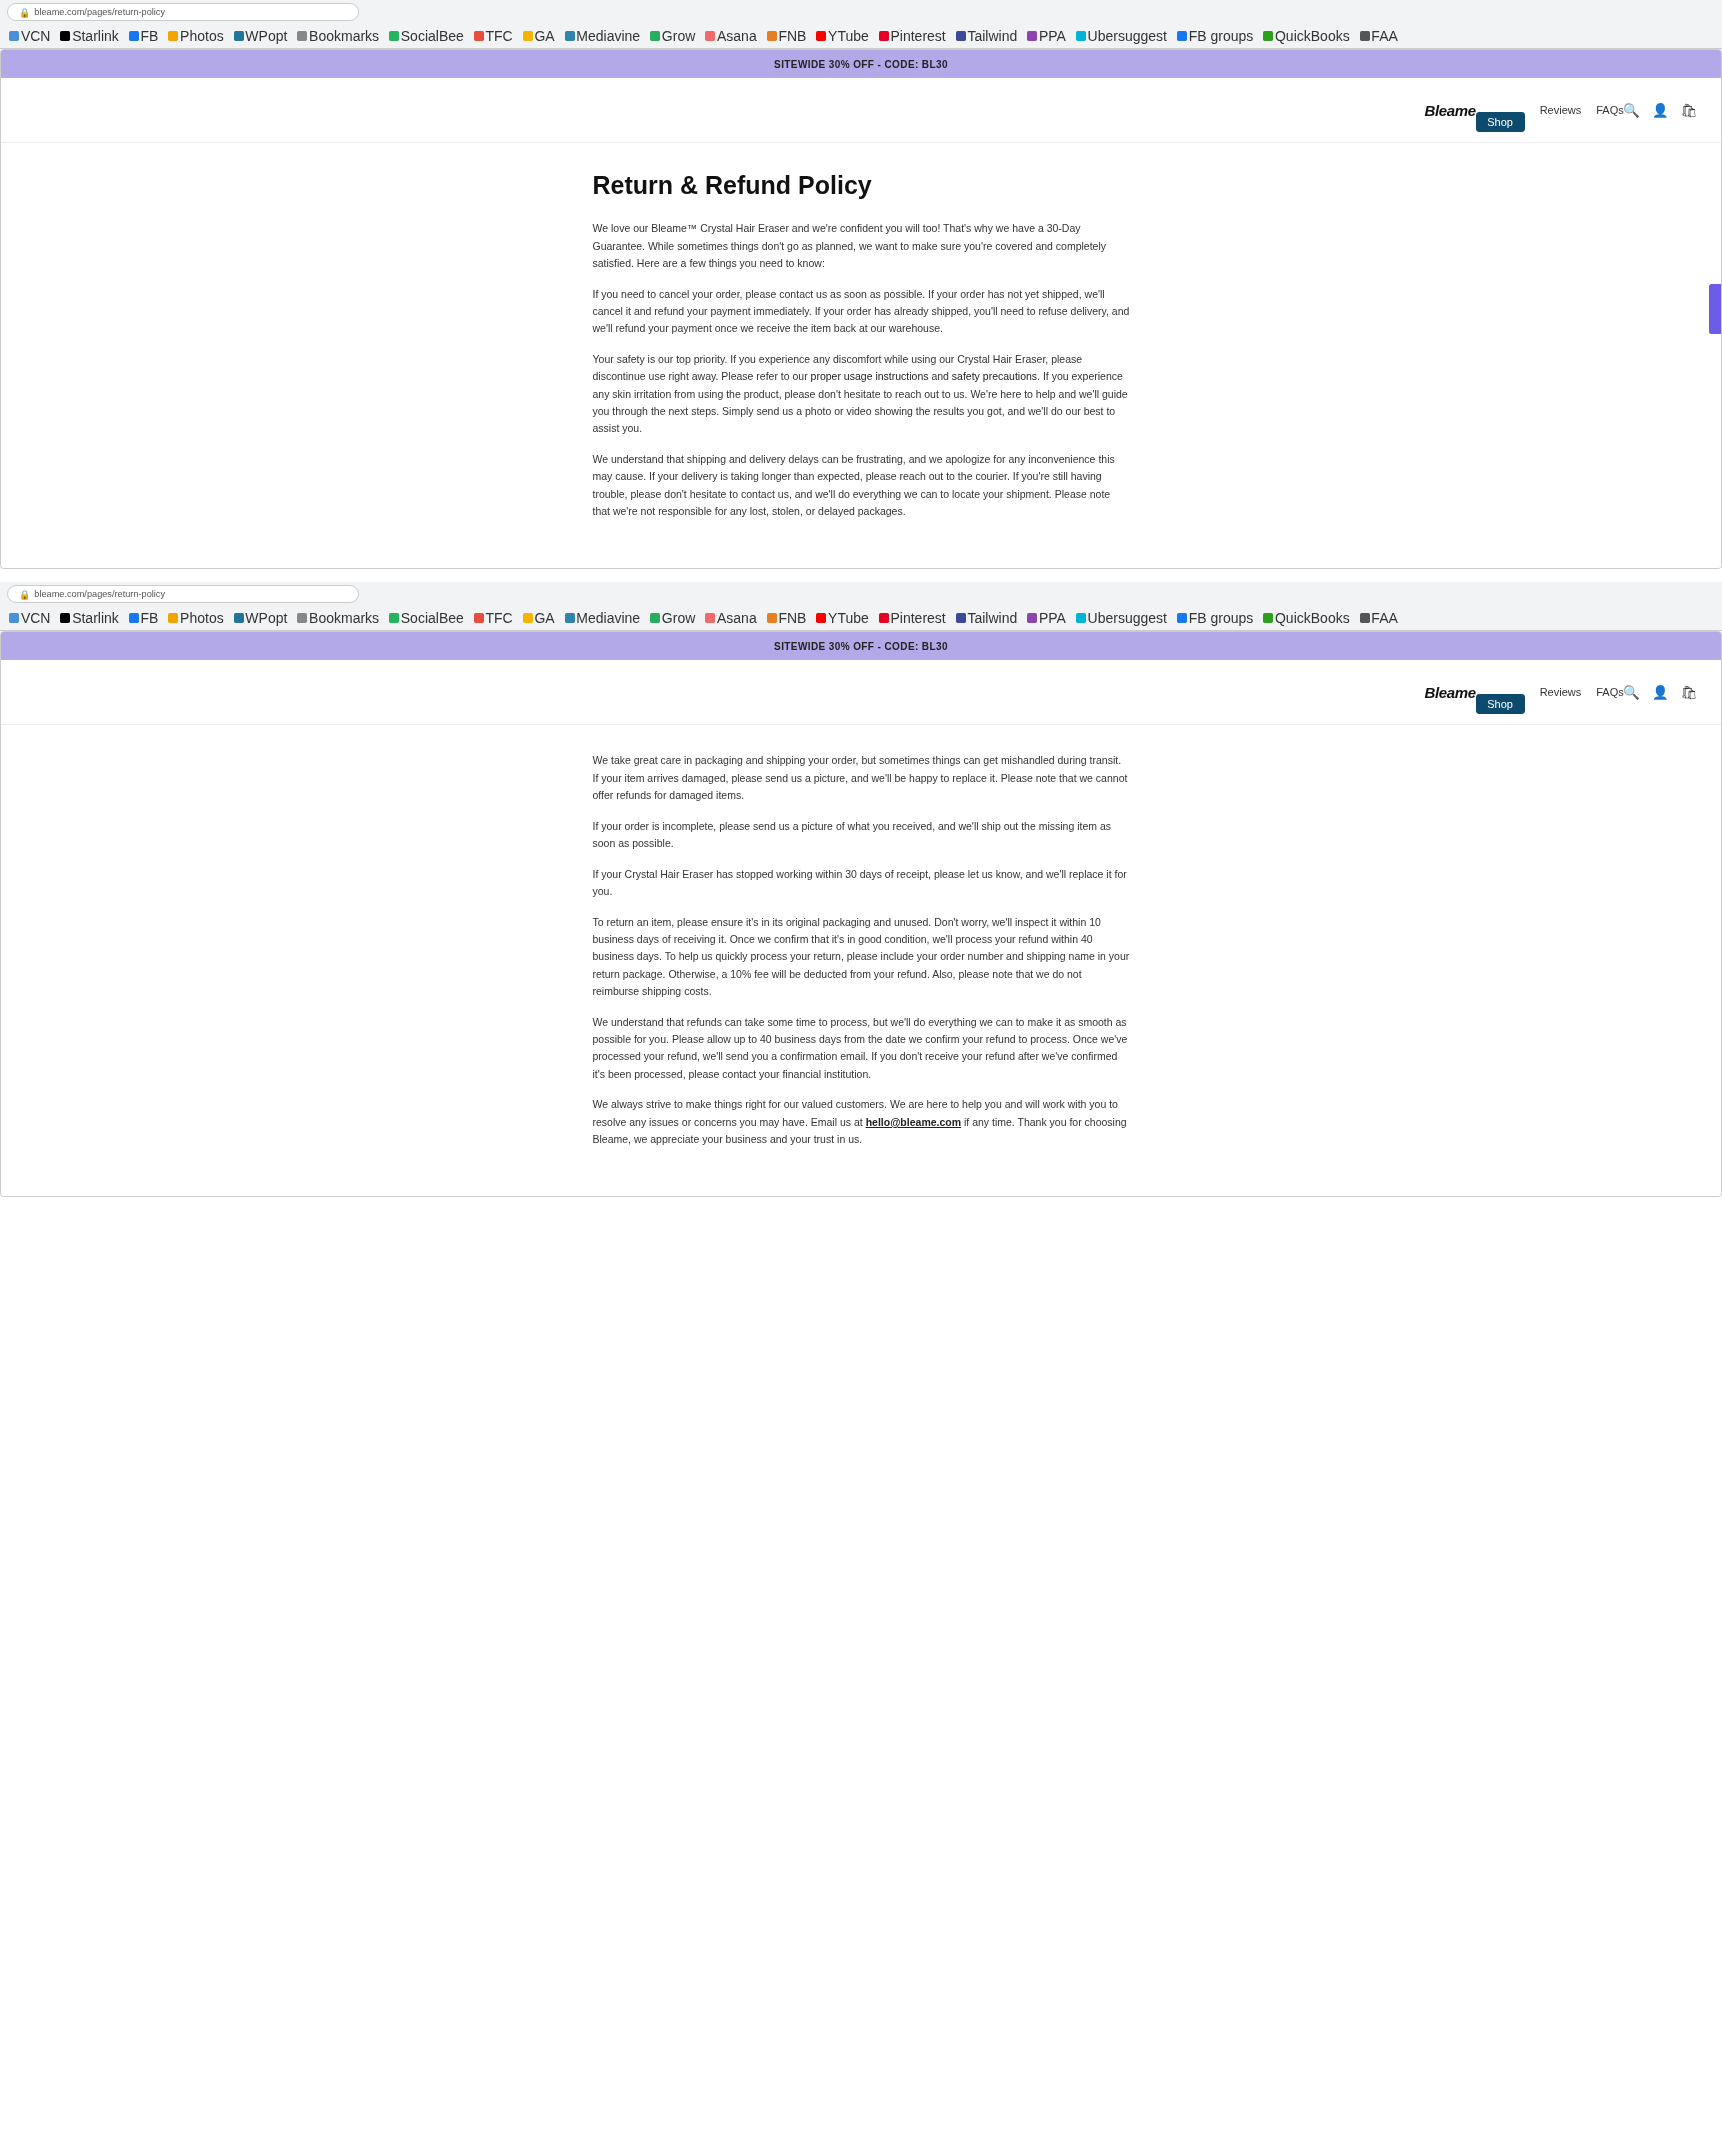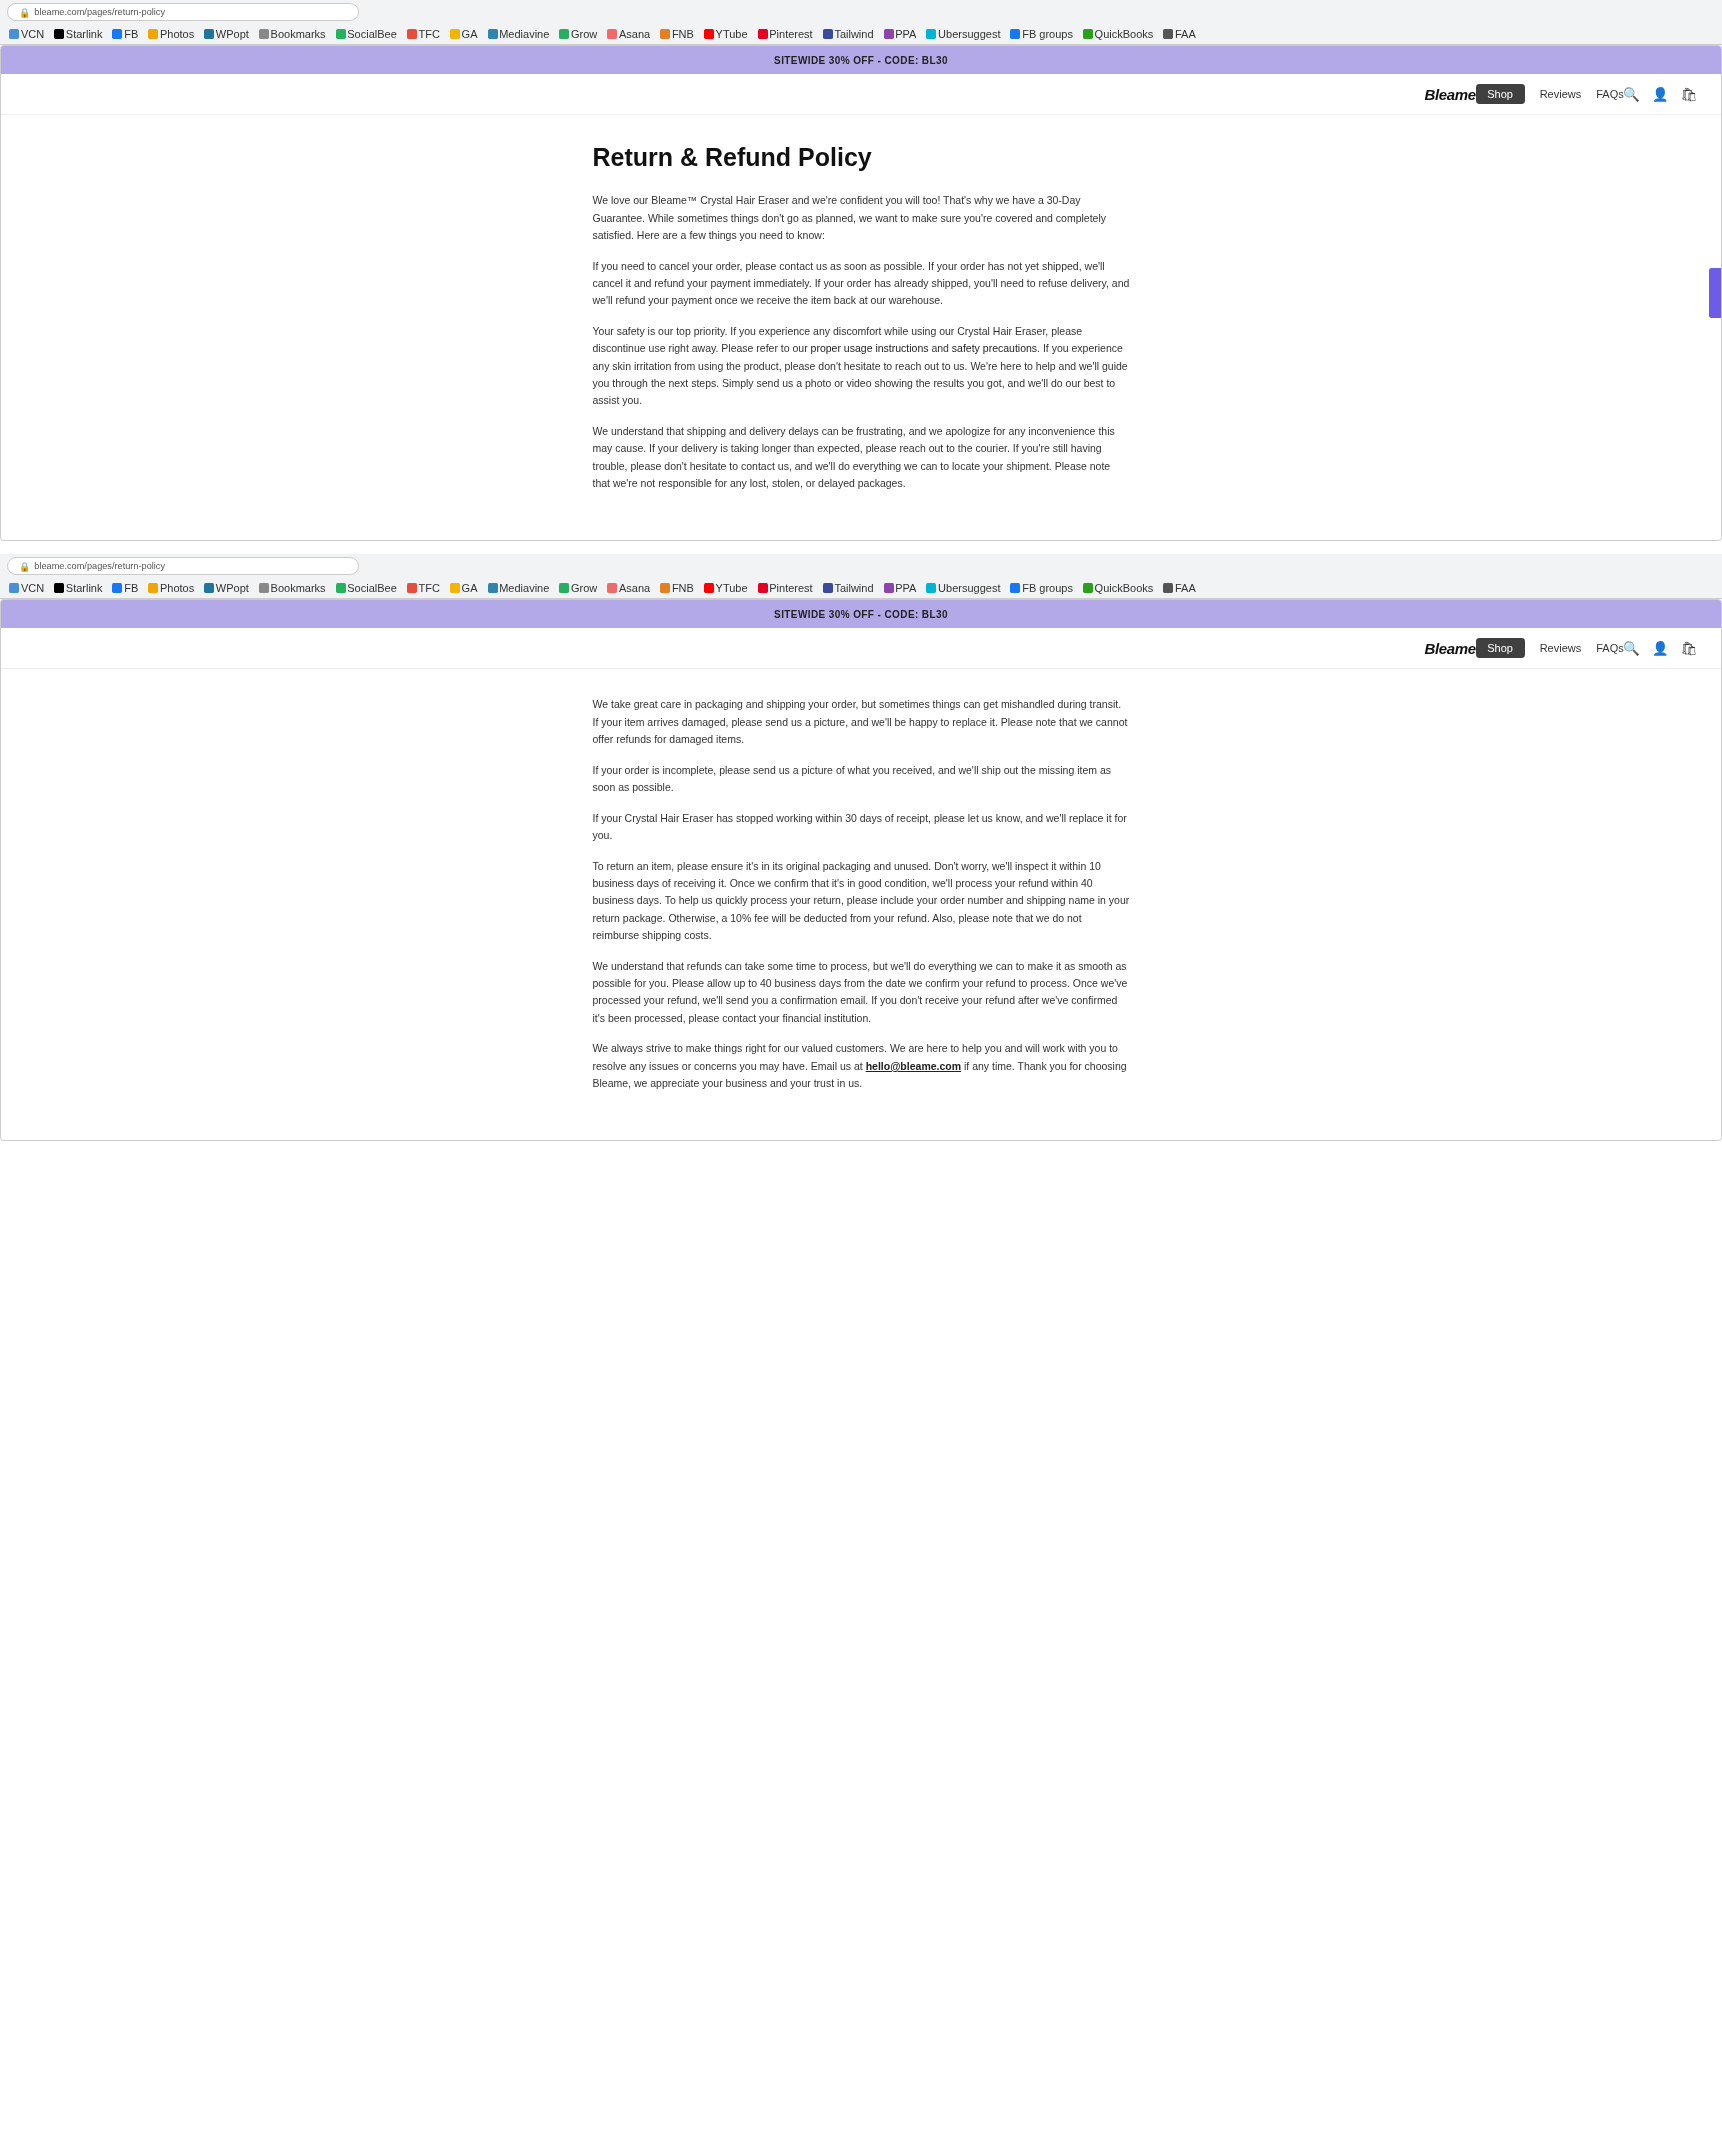"VCN" .browser-bookmarks { font-size: 11px -> 14px }
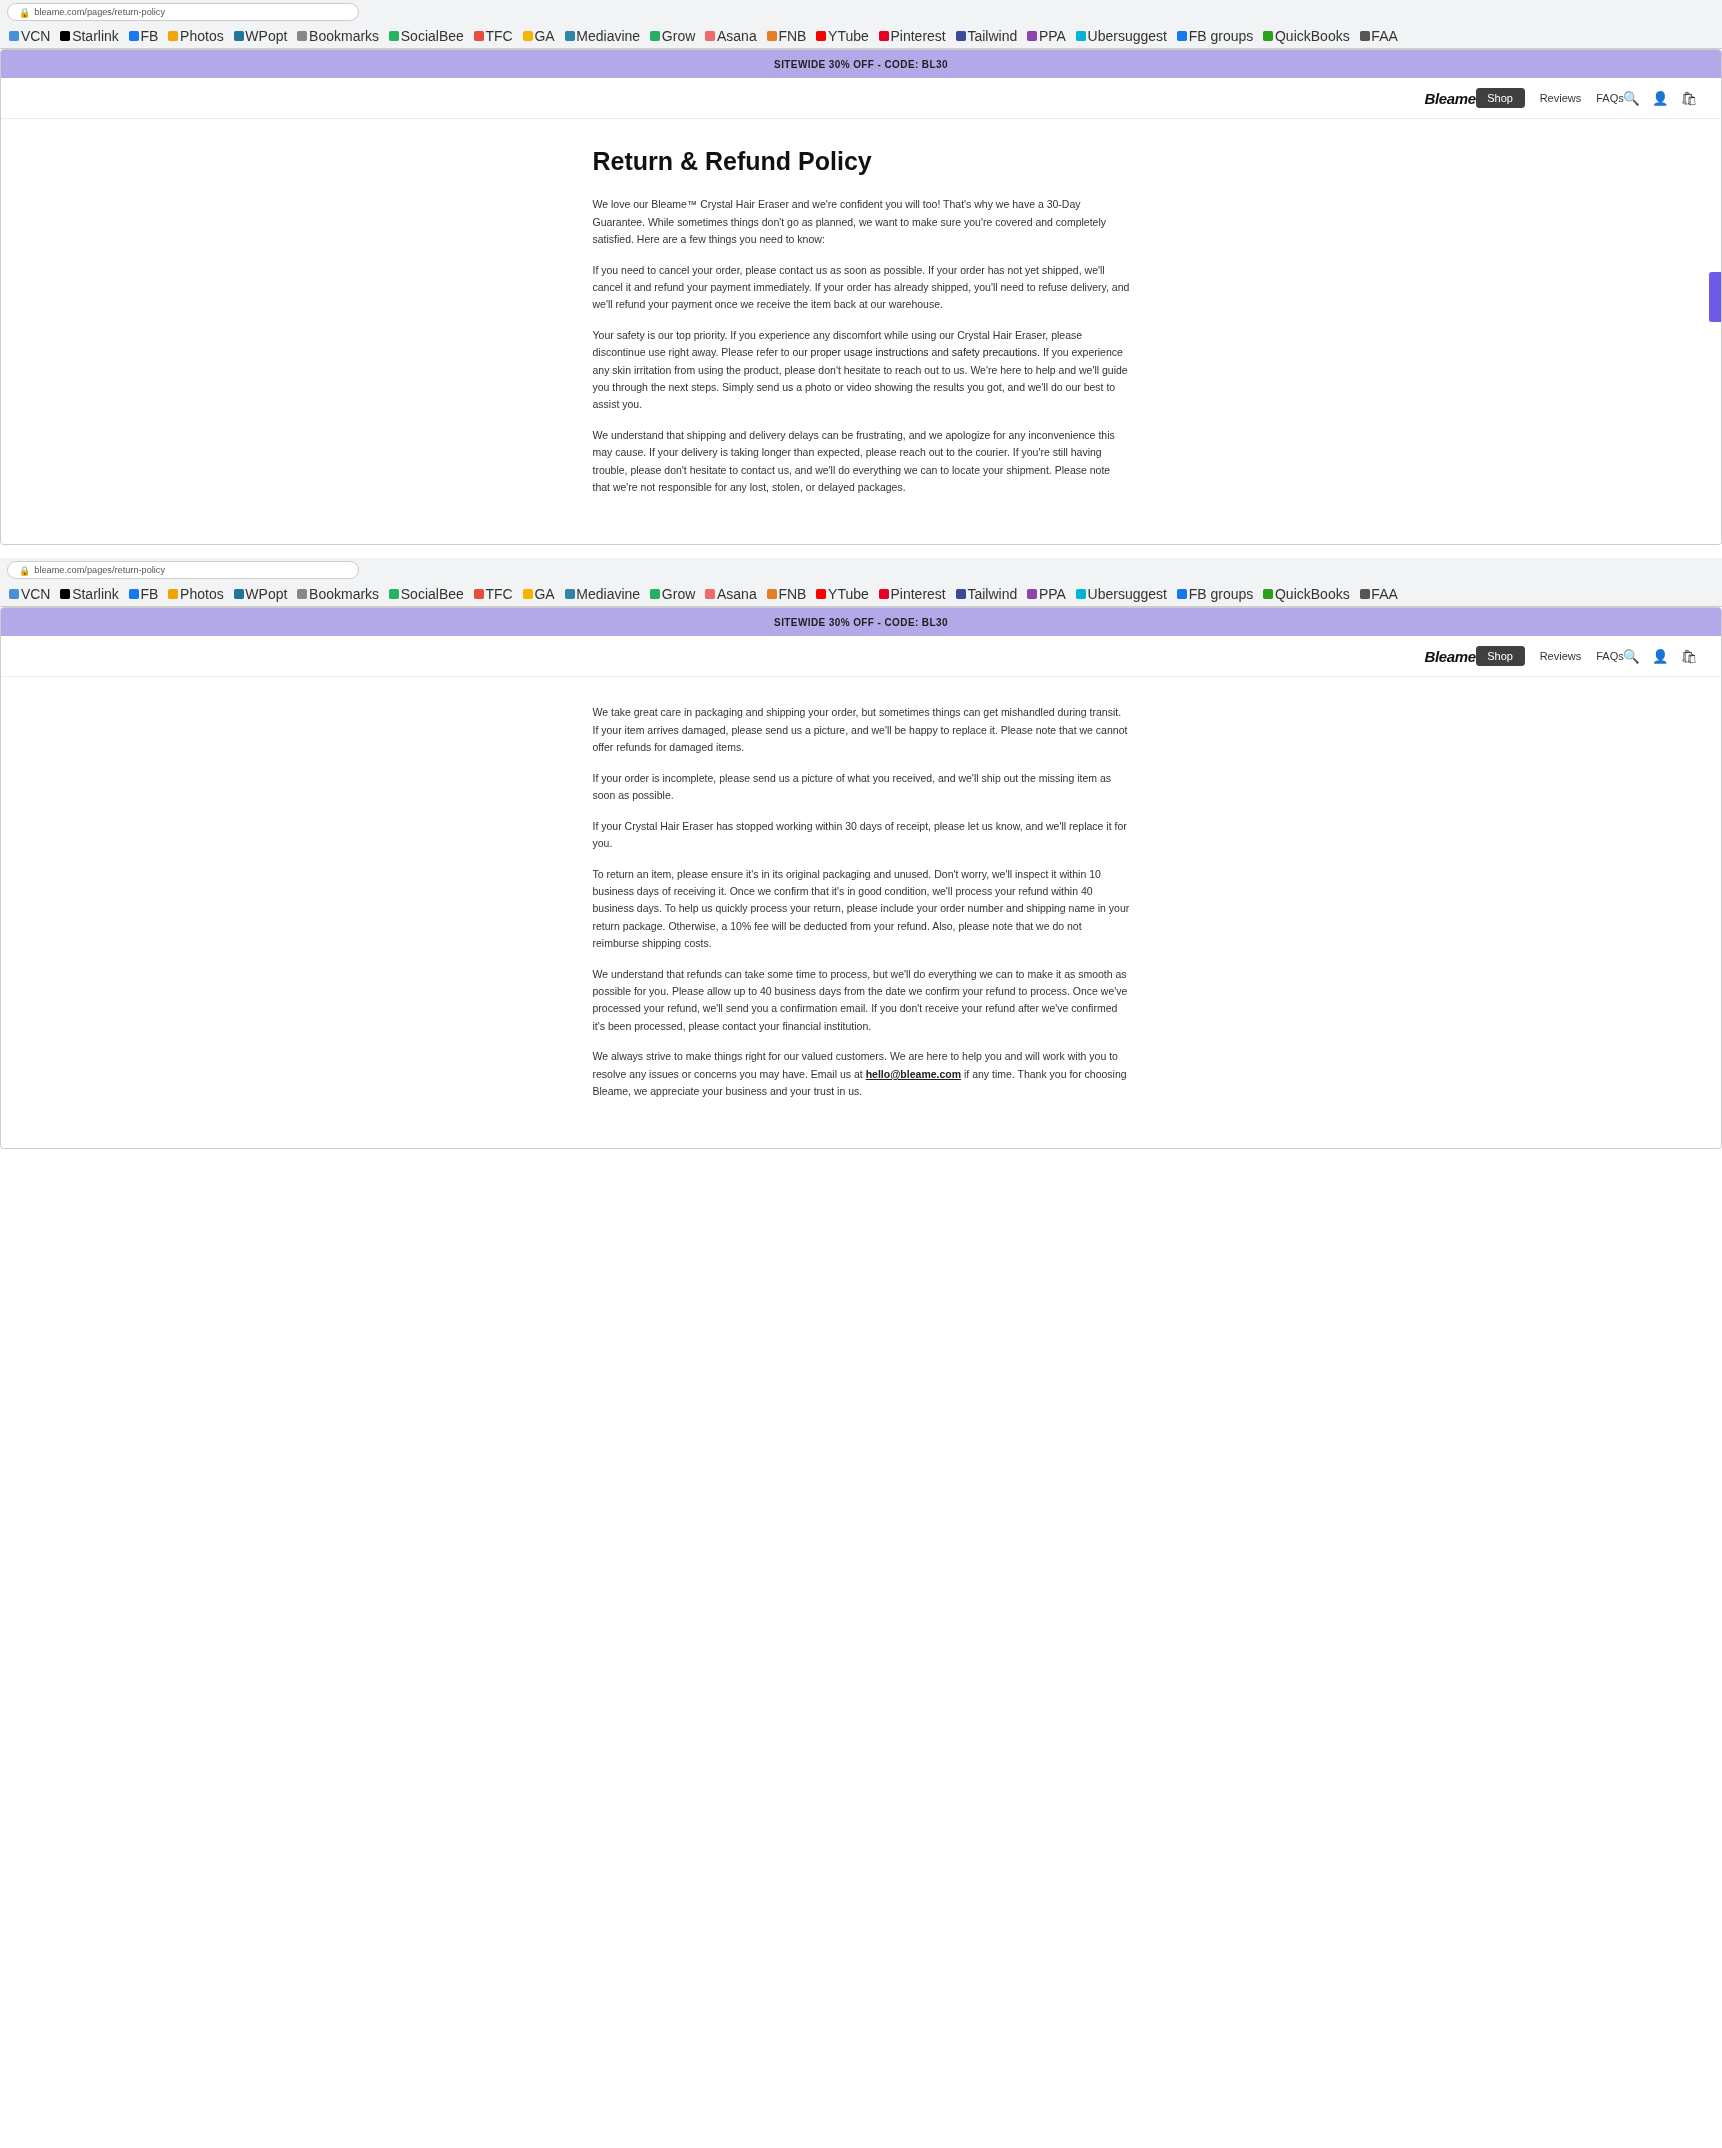"Shop" .nav-link.active { background: #404040 -> #0c4a6e; margin-top: none -> 24px }
